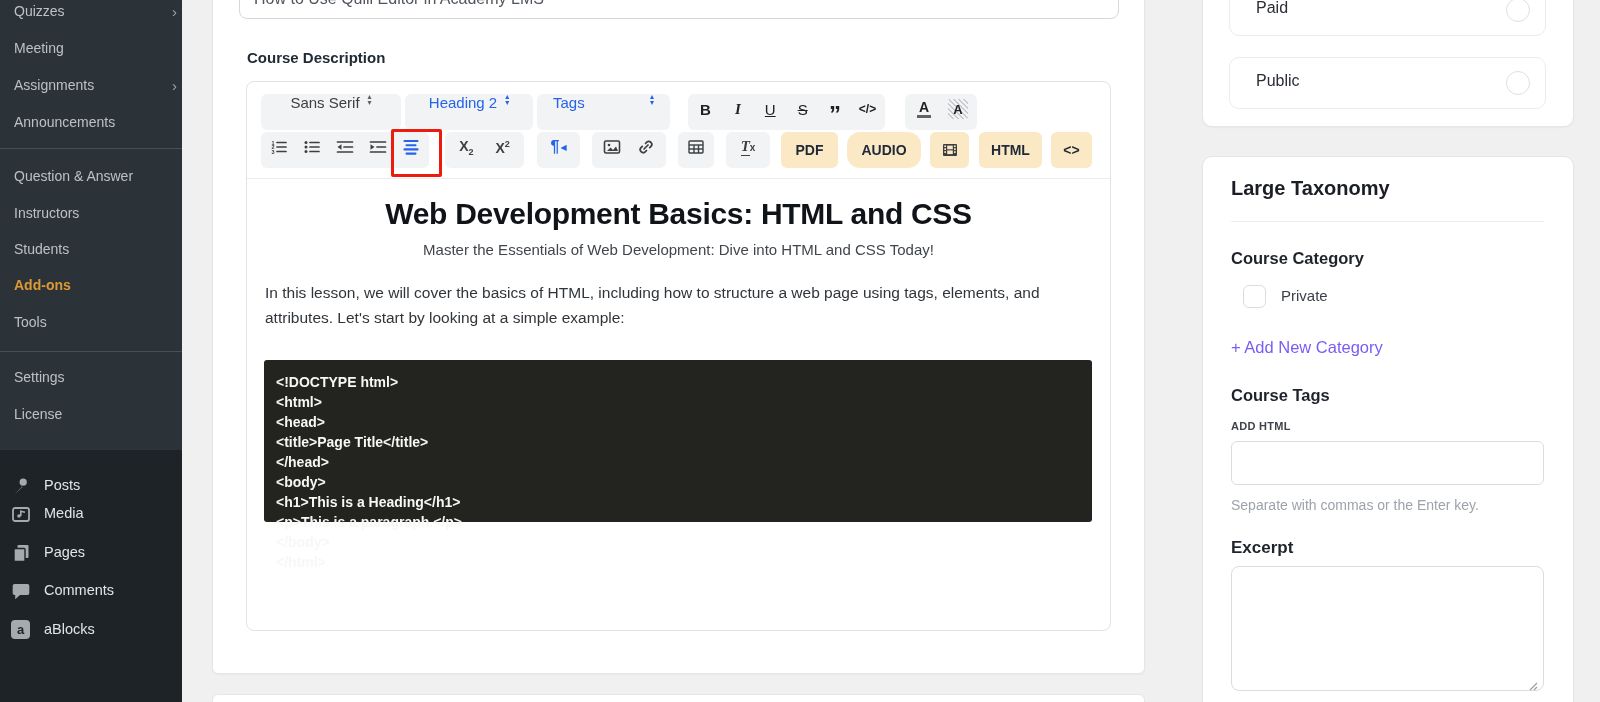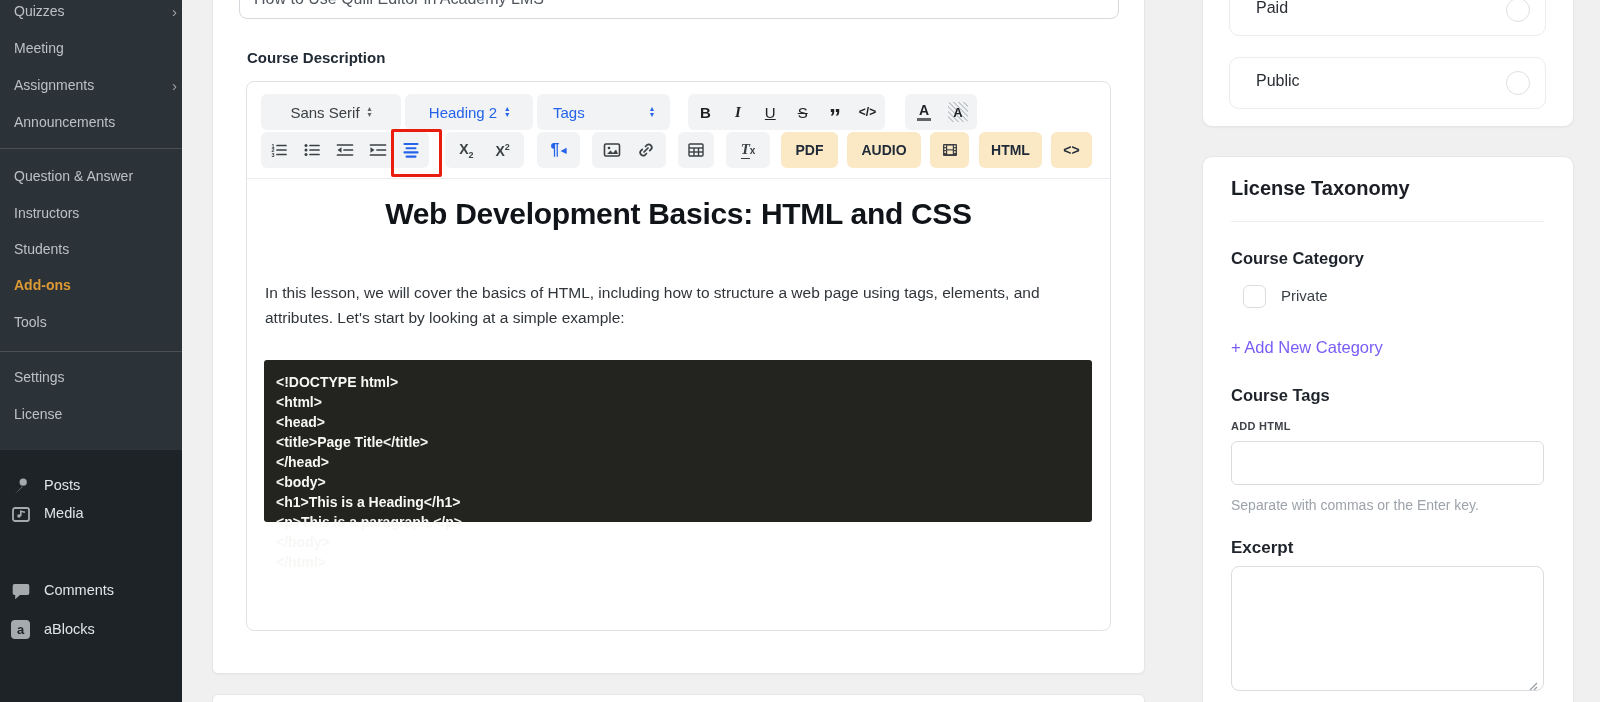"Sans Serif" .pill { align-items: center -> flex-start }
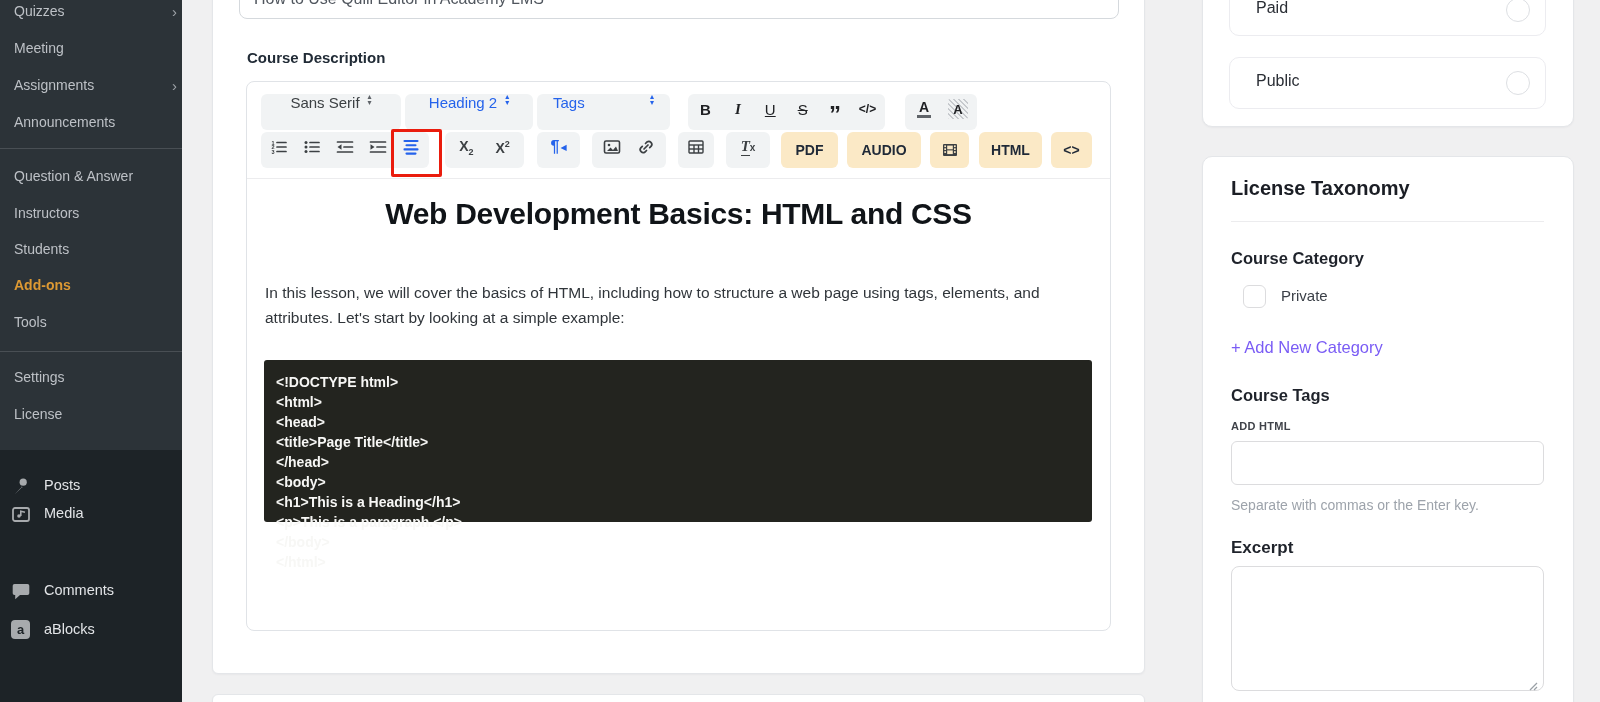"AUDIO" div.tan { border-radius: none -> 13px }
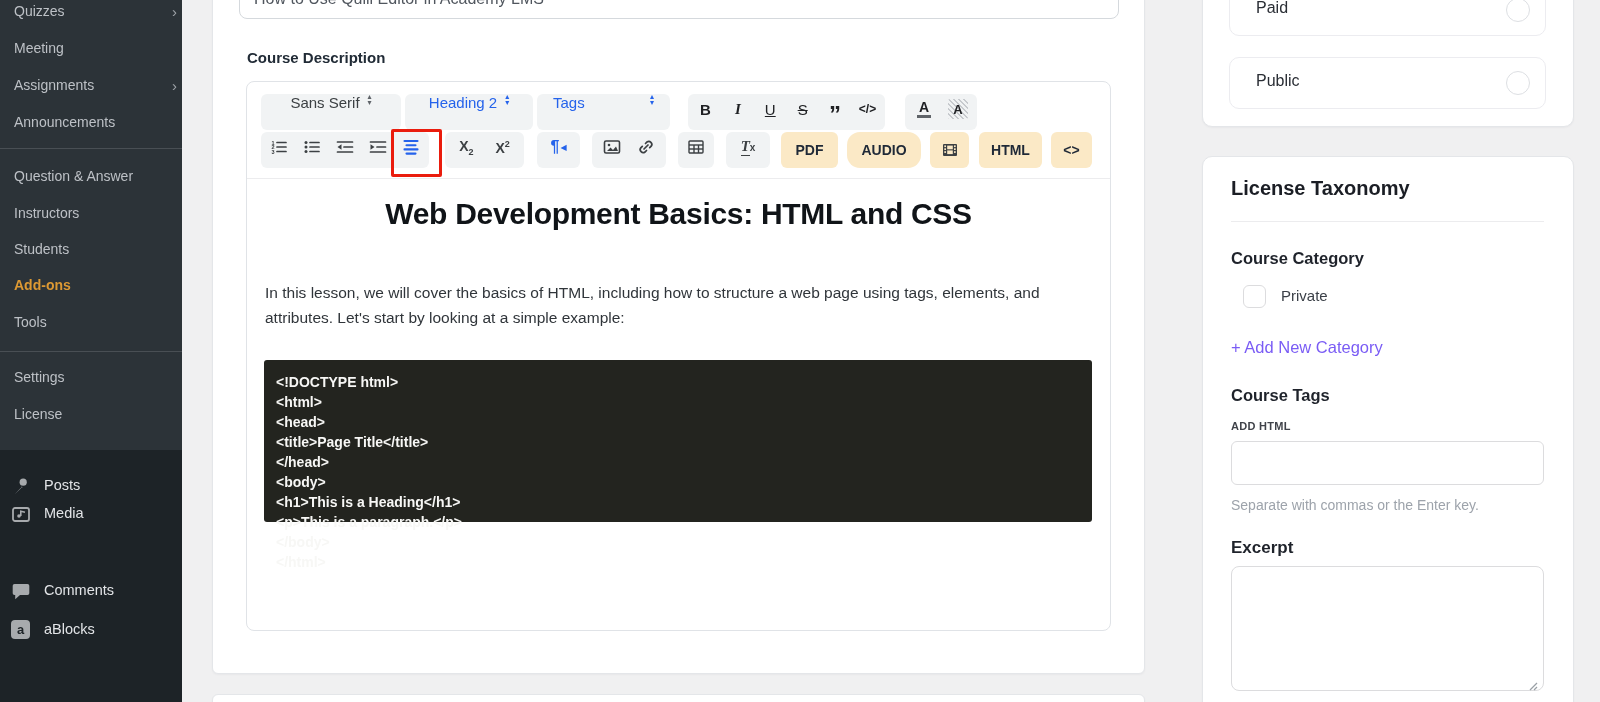"License Taxonomy" div.abs { text: License -> Large }
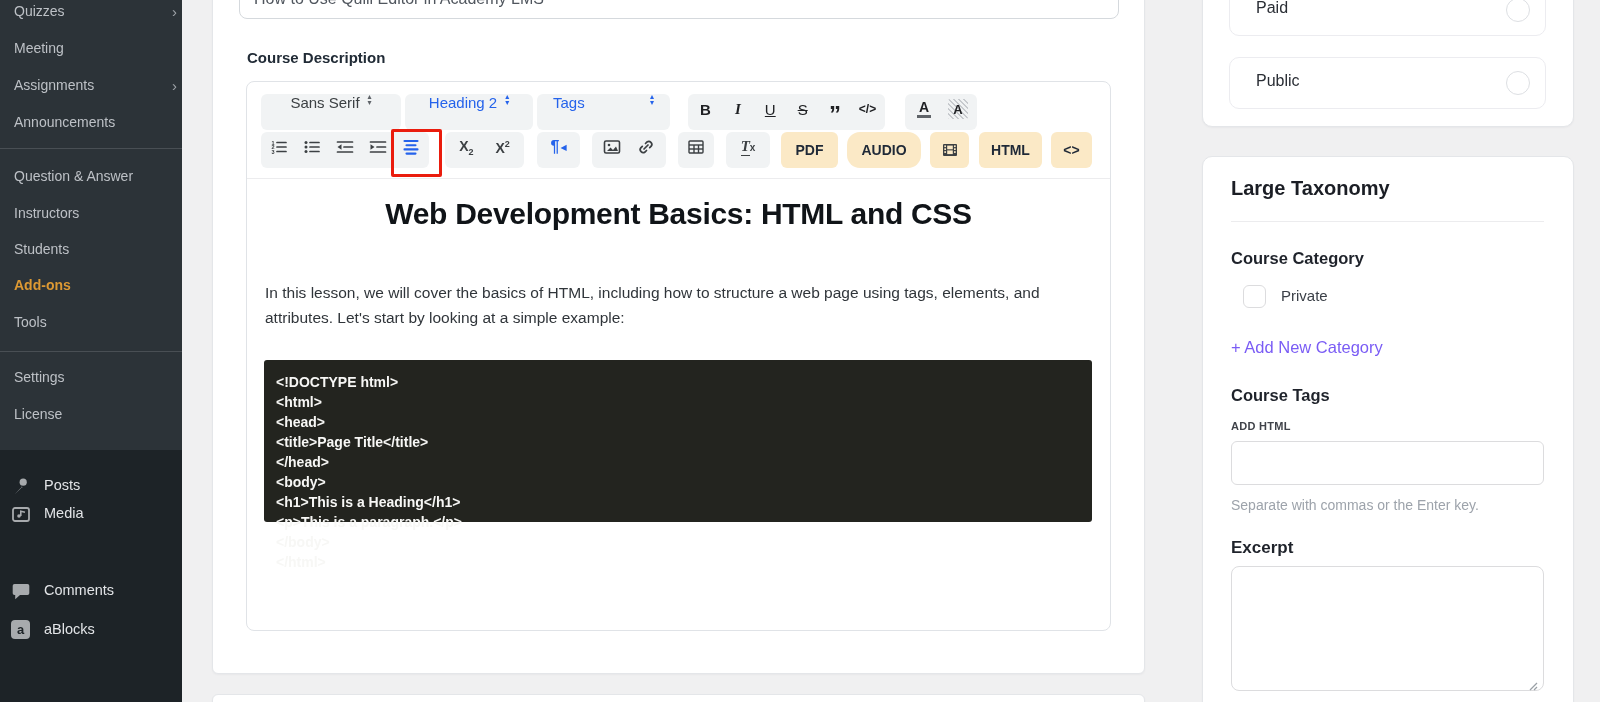"Master the Essentials of Web" div.abs { html: none -> <div>Master the Essentials of Web Development: Dive into HTML and CSS Today!</div> }
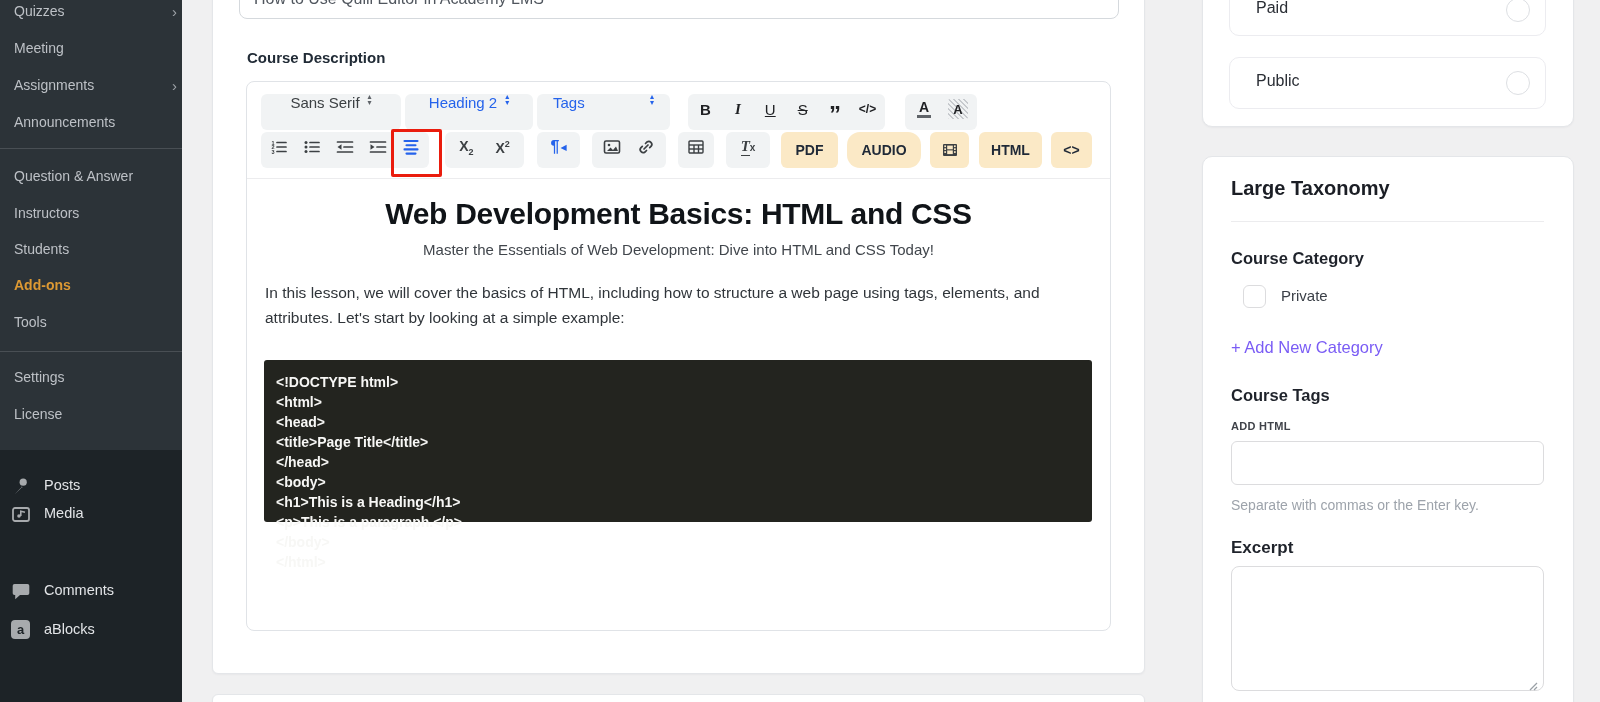"Pages" div.abs { html: none -> <div> <span><svg> <rect></rect> <rect></rect> </svg></span> <span>Pages</span> </div> }
